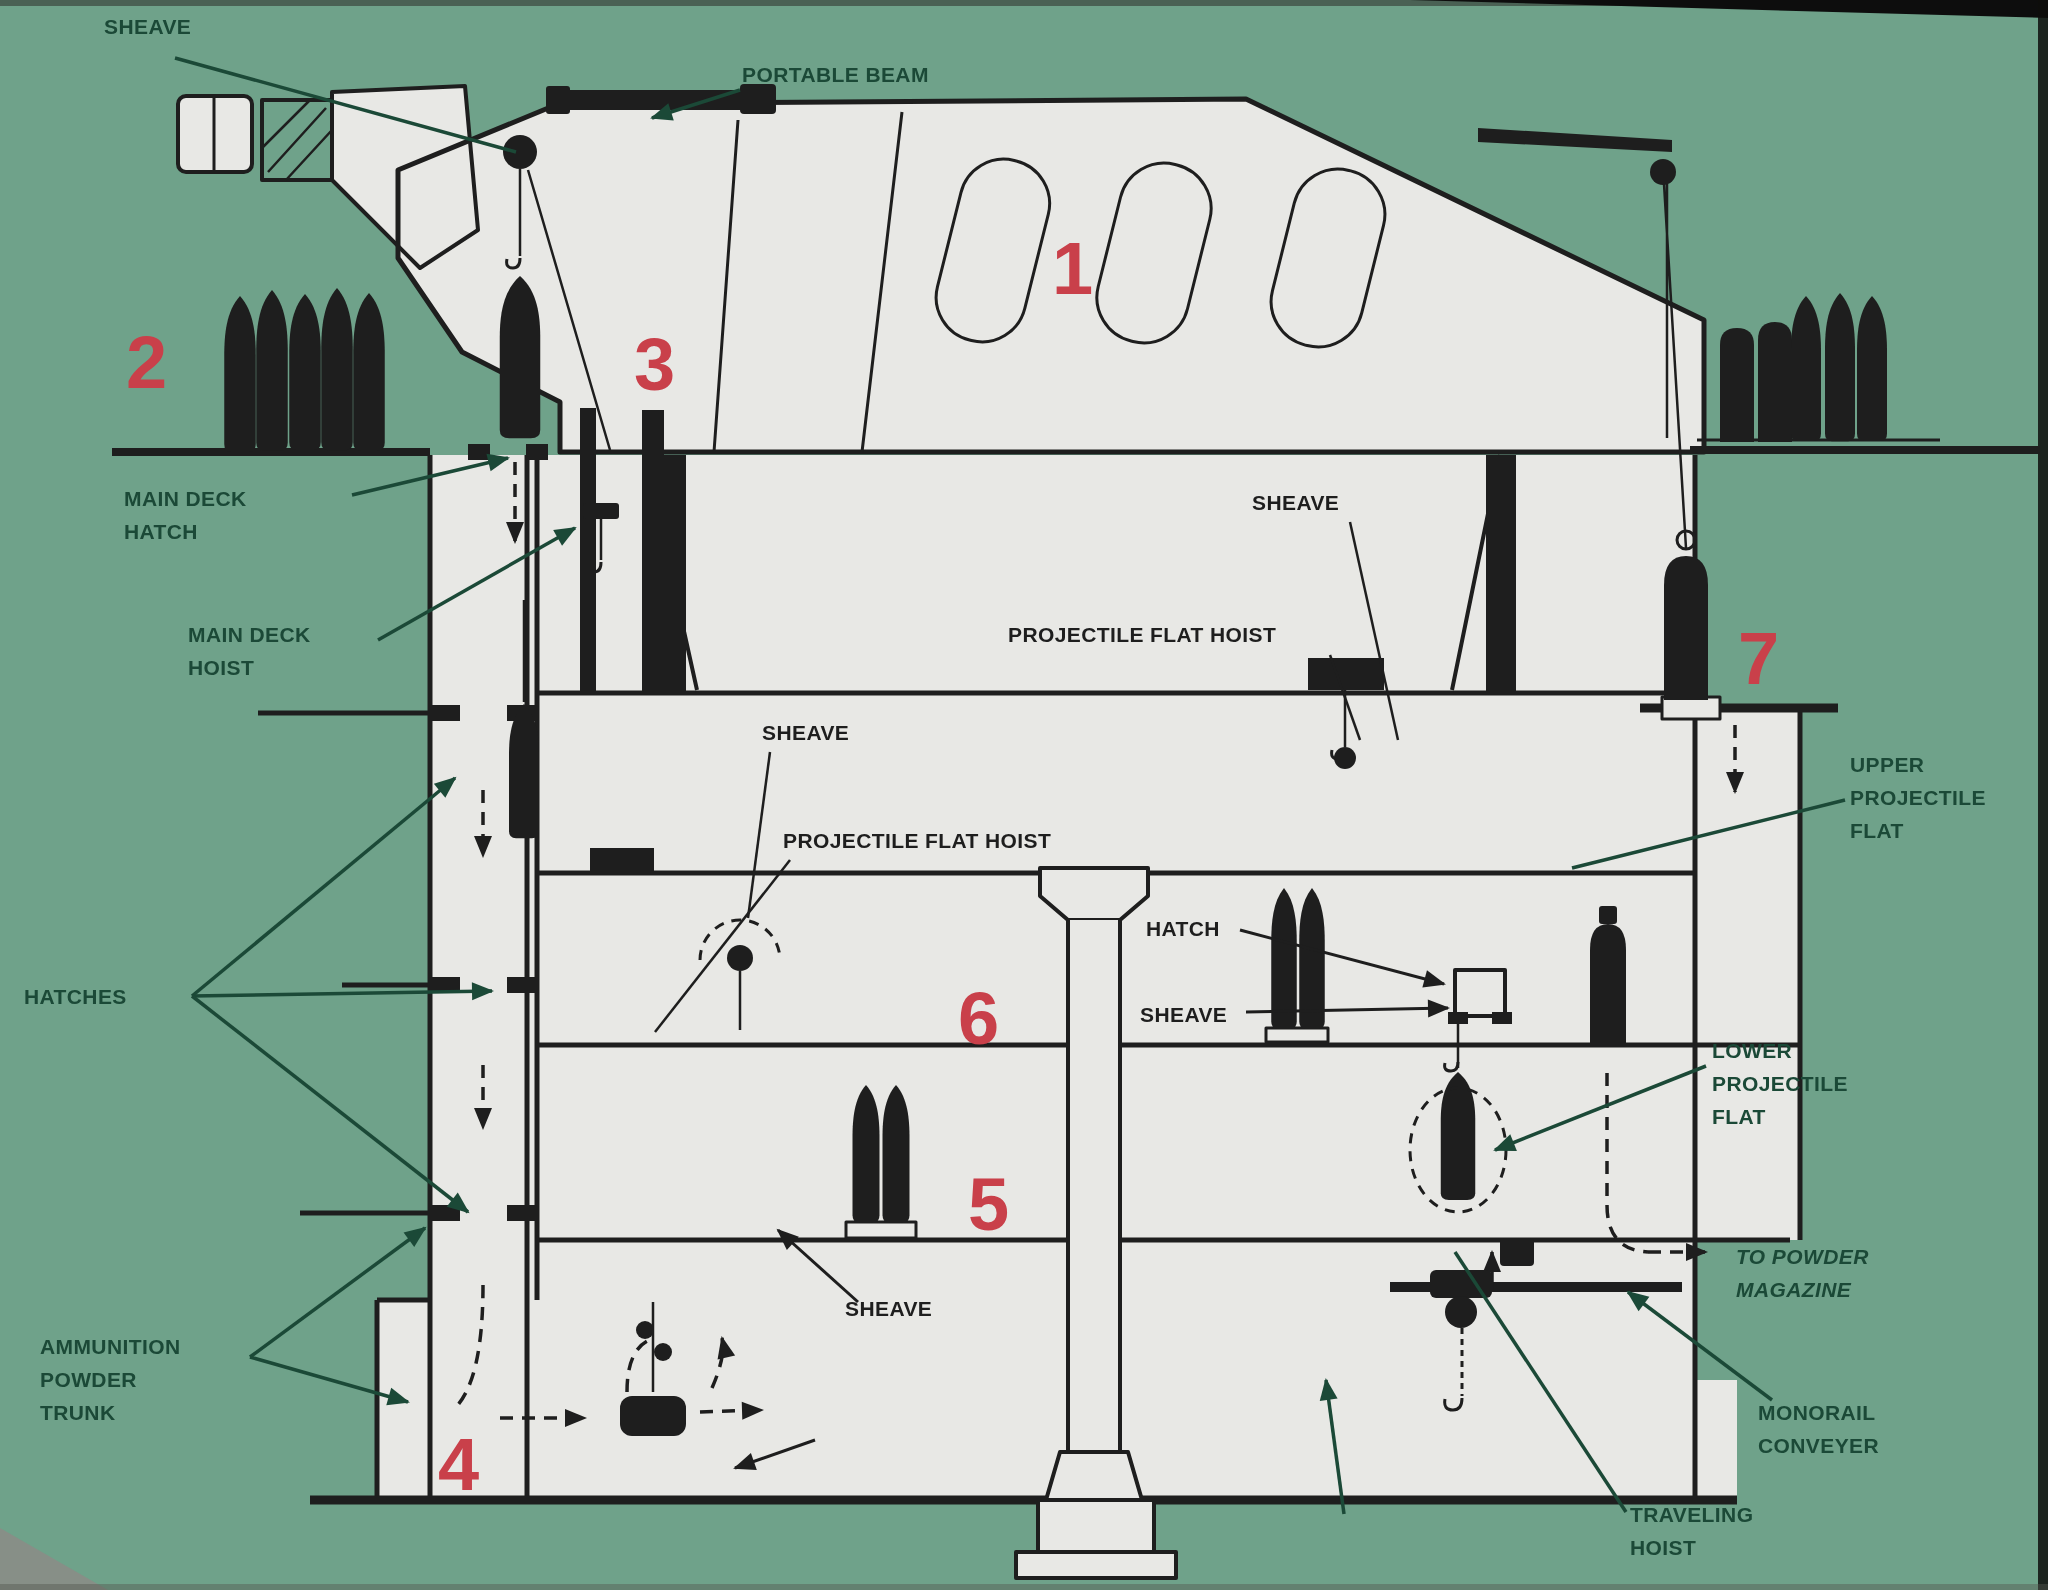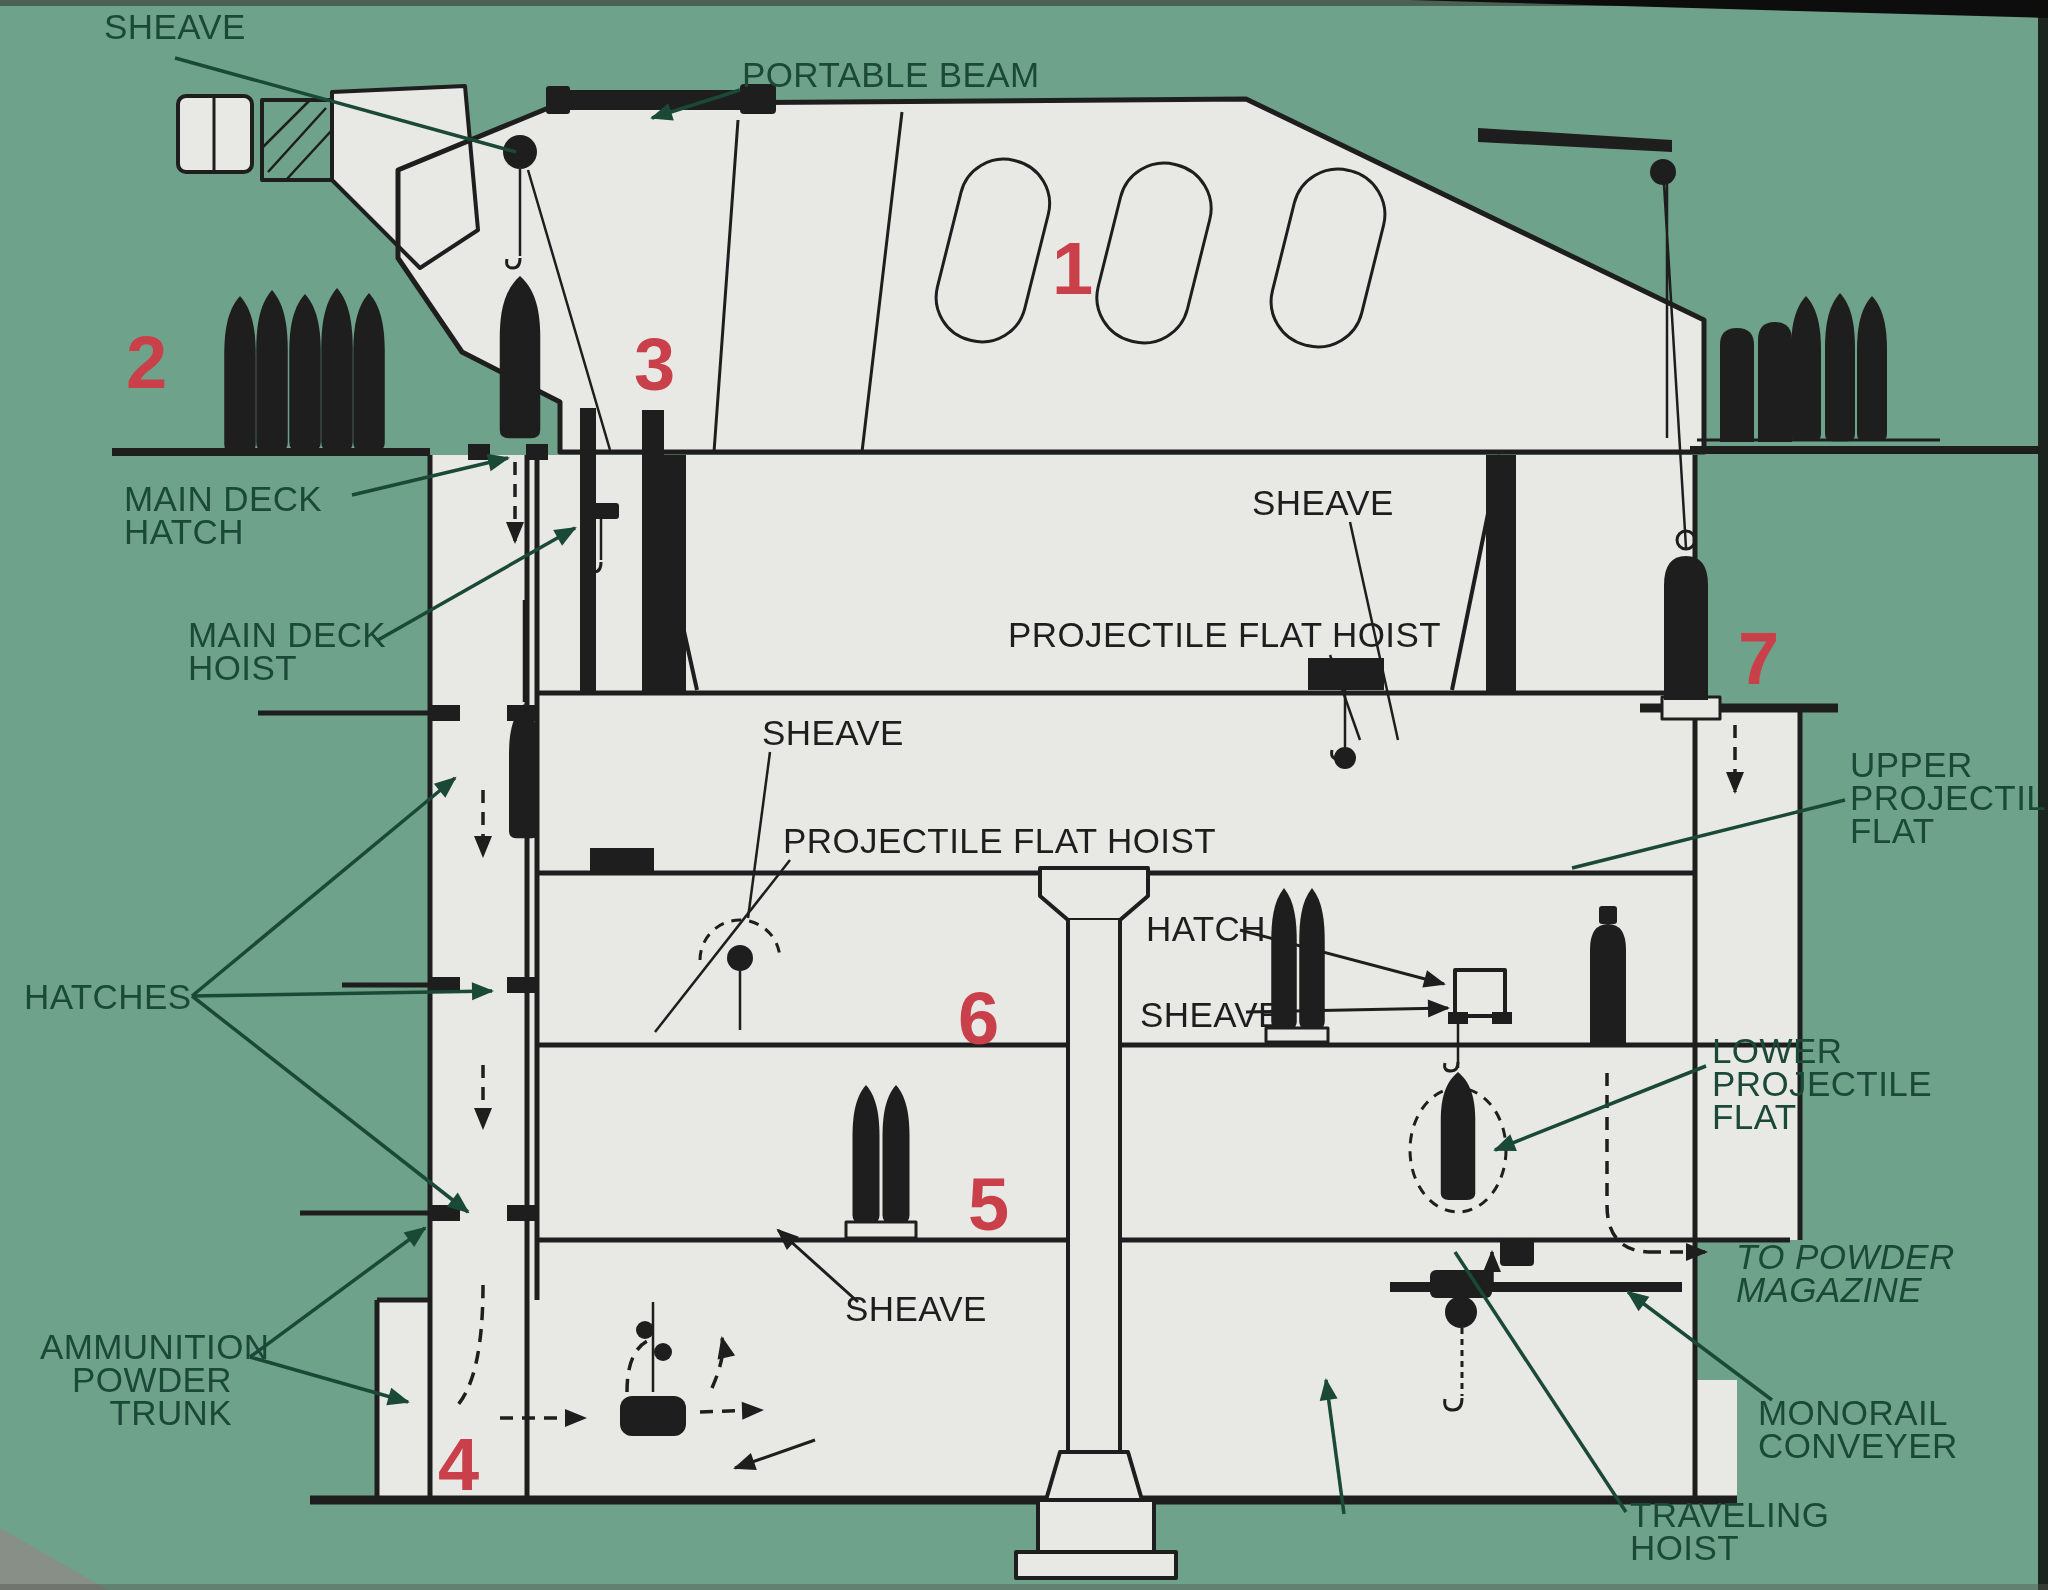"SHEAVE" .lbl { font-size: 35px -> 21px; font-weight: normal -> bold }
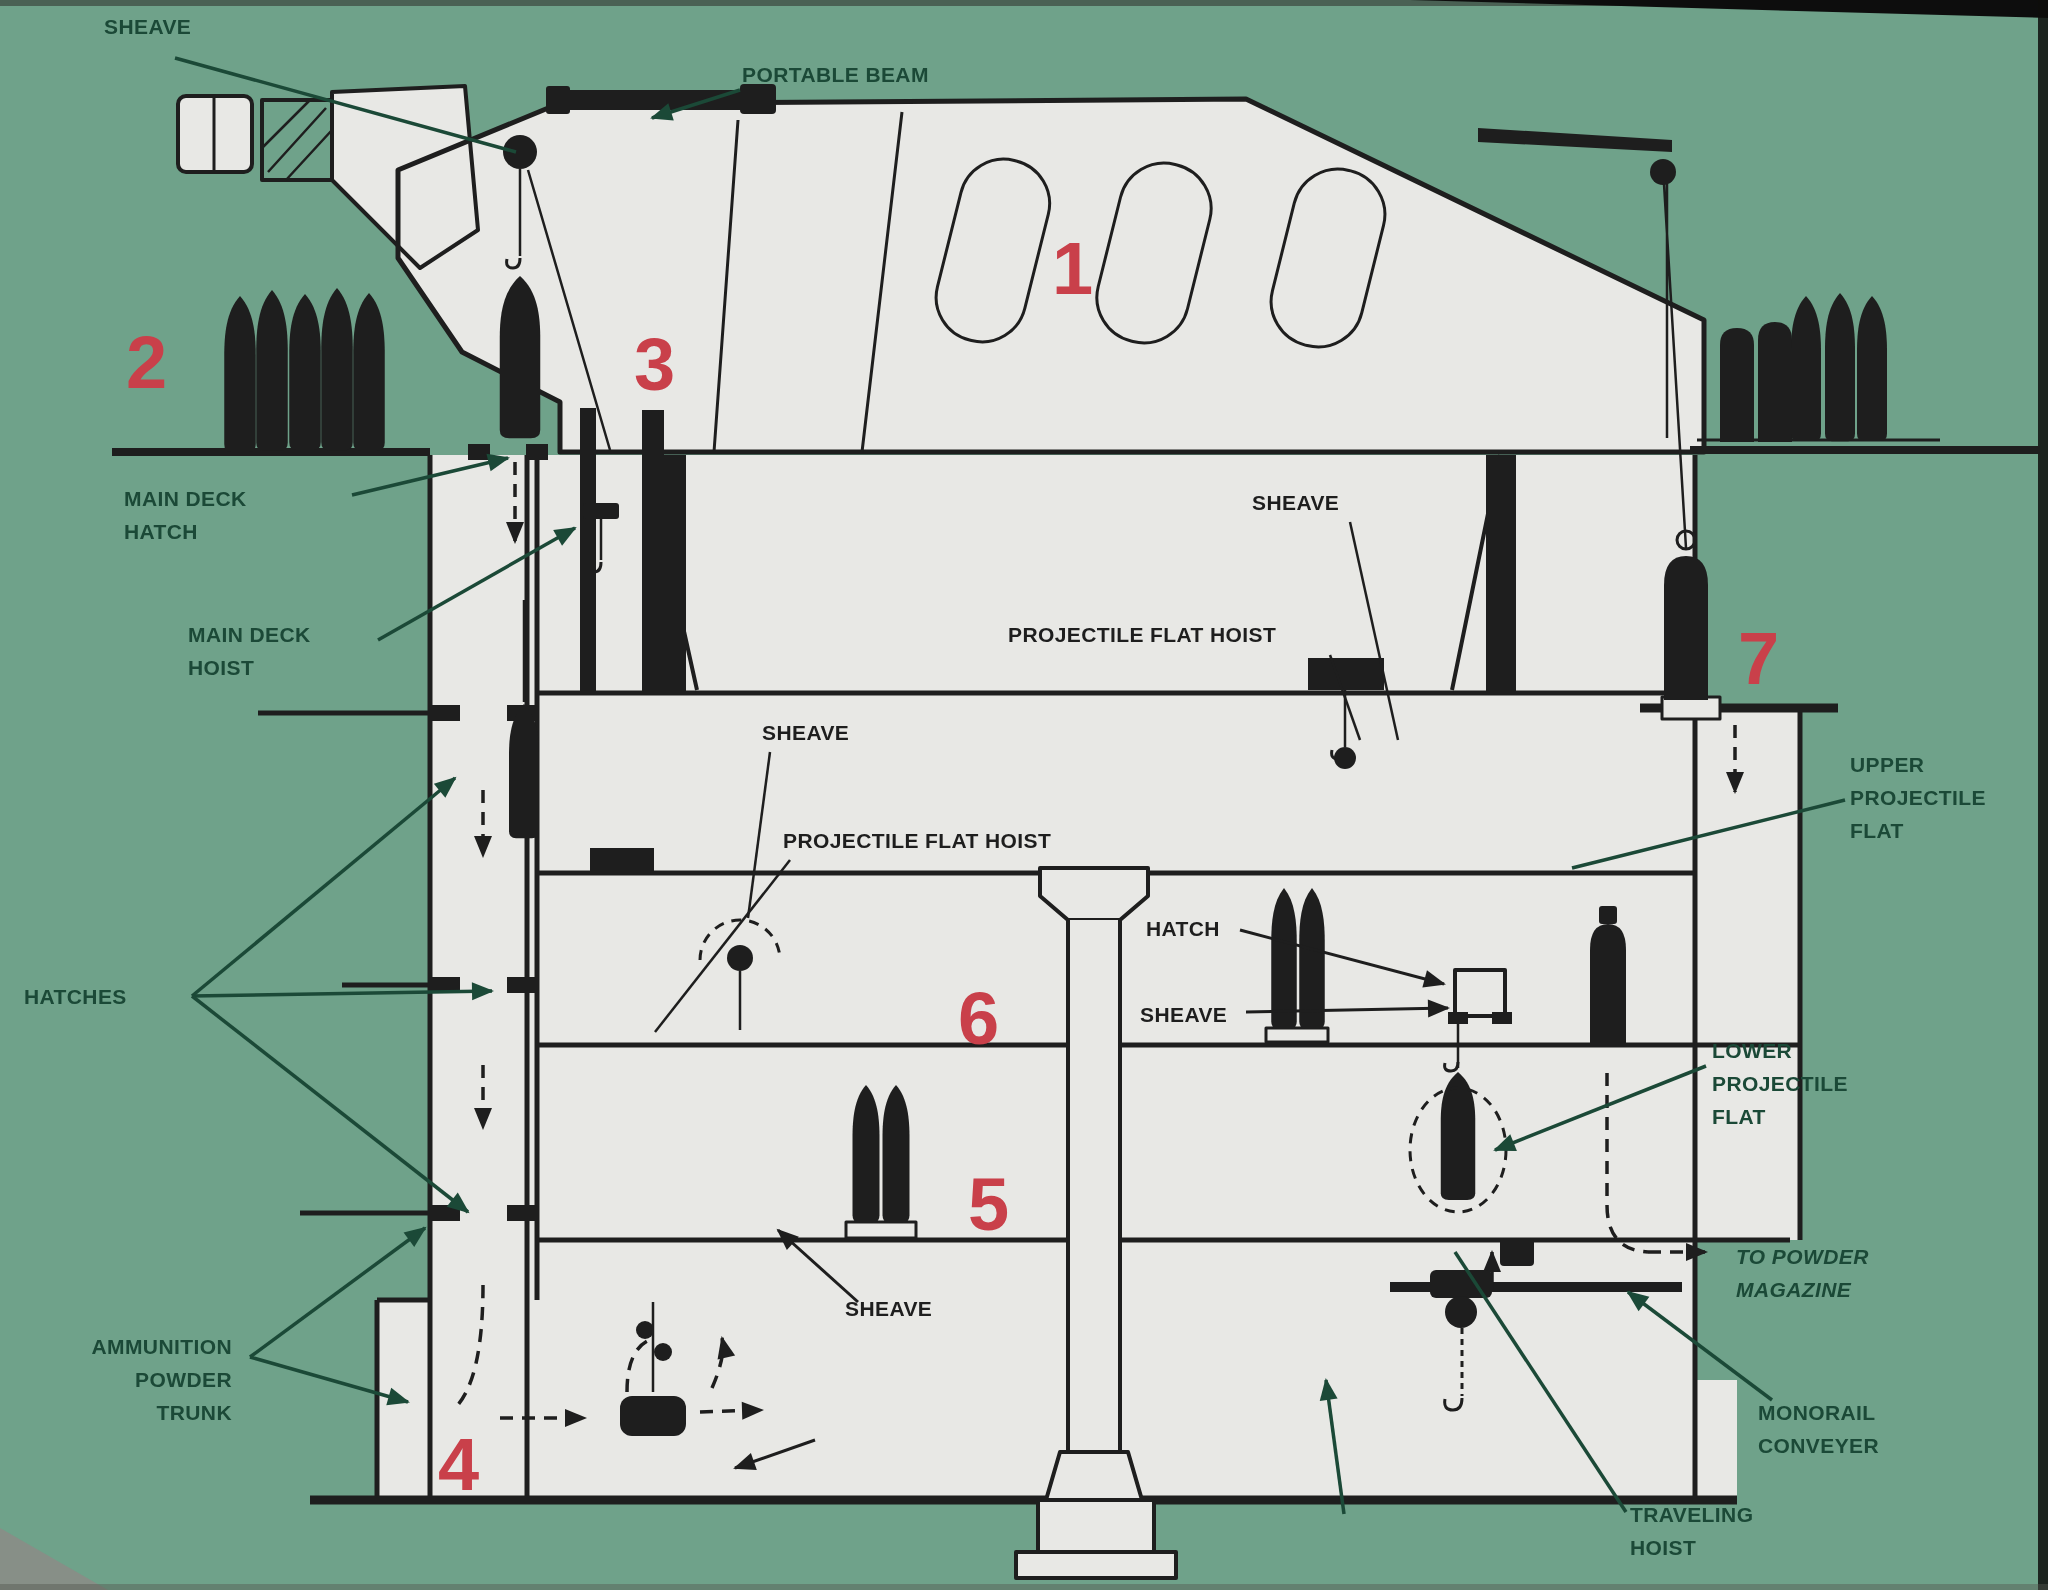"AMMUNITION" .ralign { text-align: right -> left }
